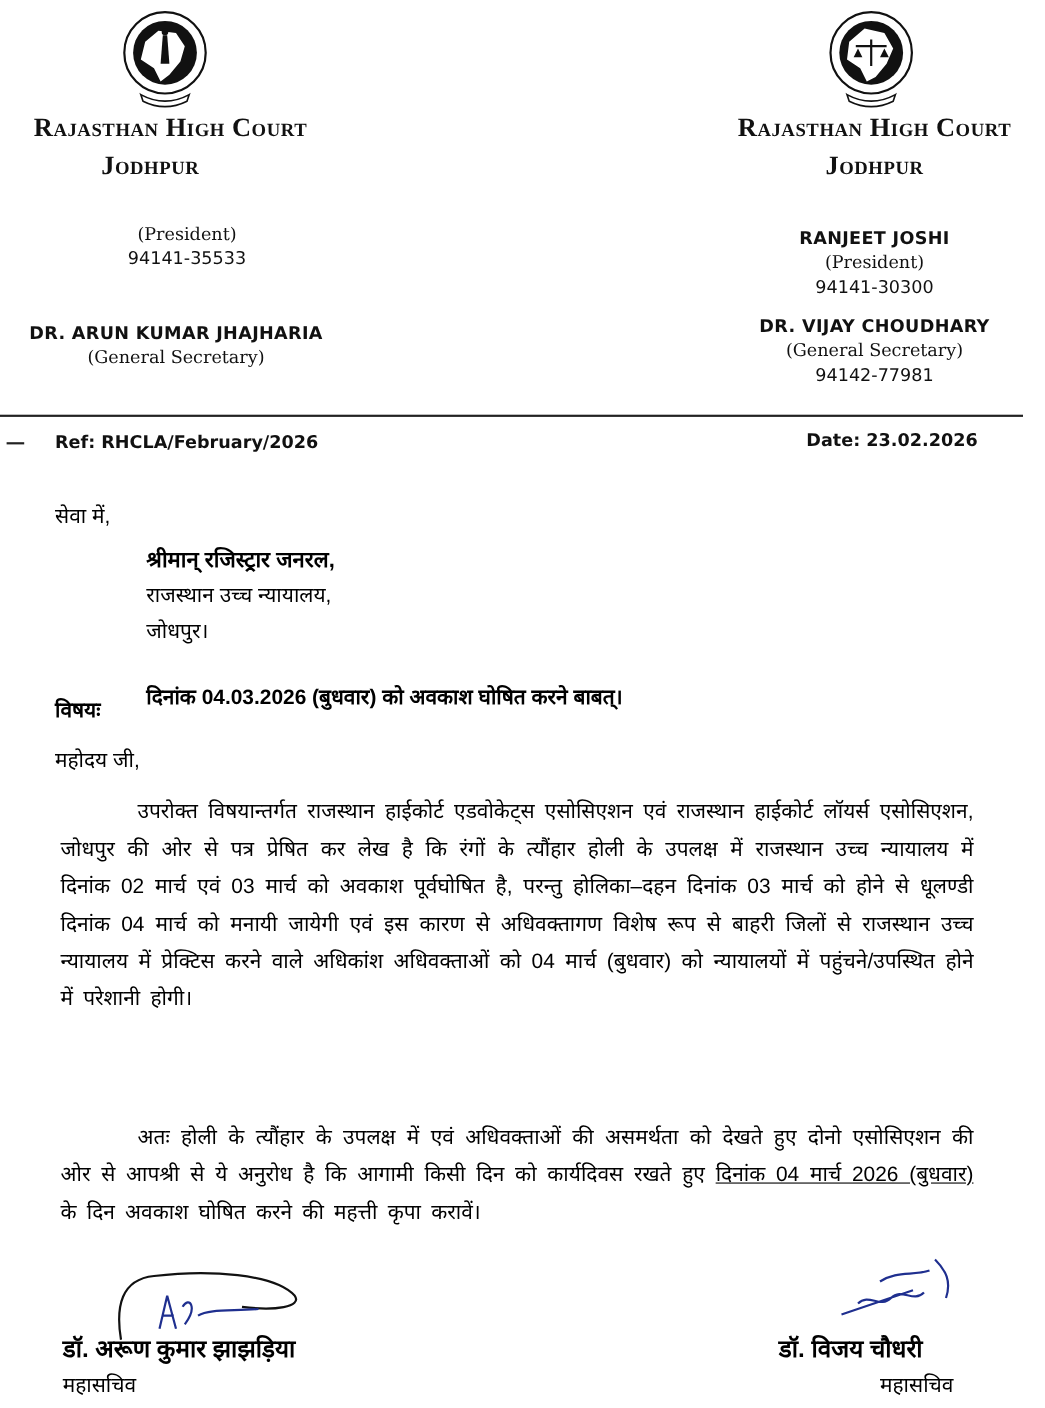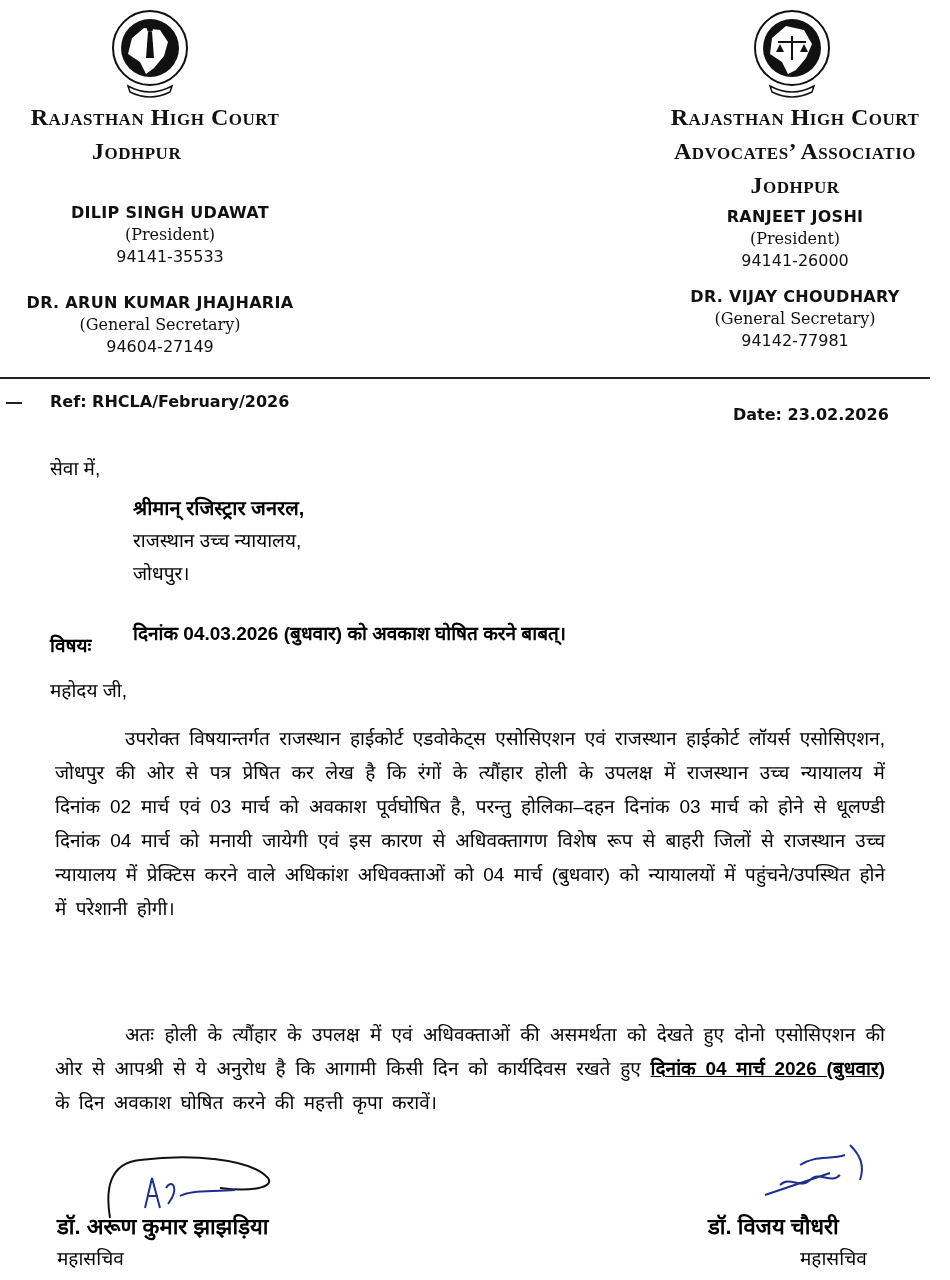"Advocates’ Associatio" div { html: <div>Advocates’ Associatio</div> -> none }
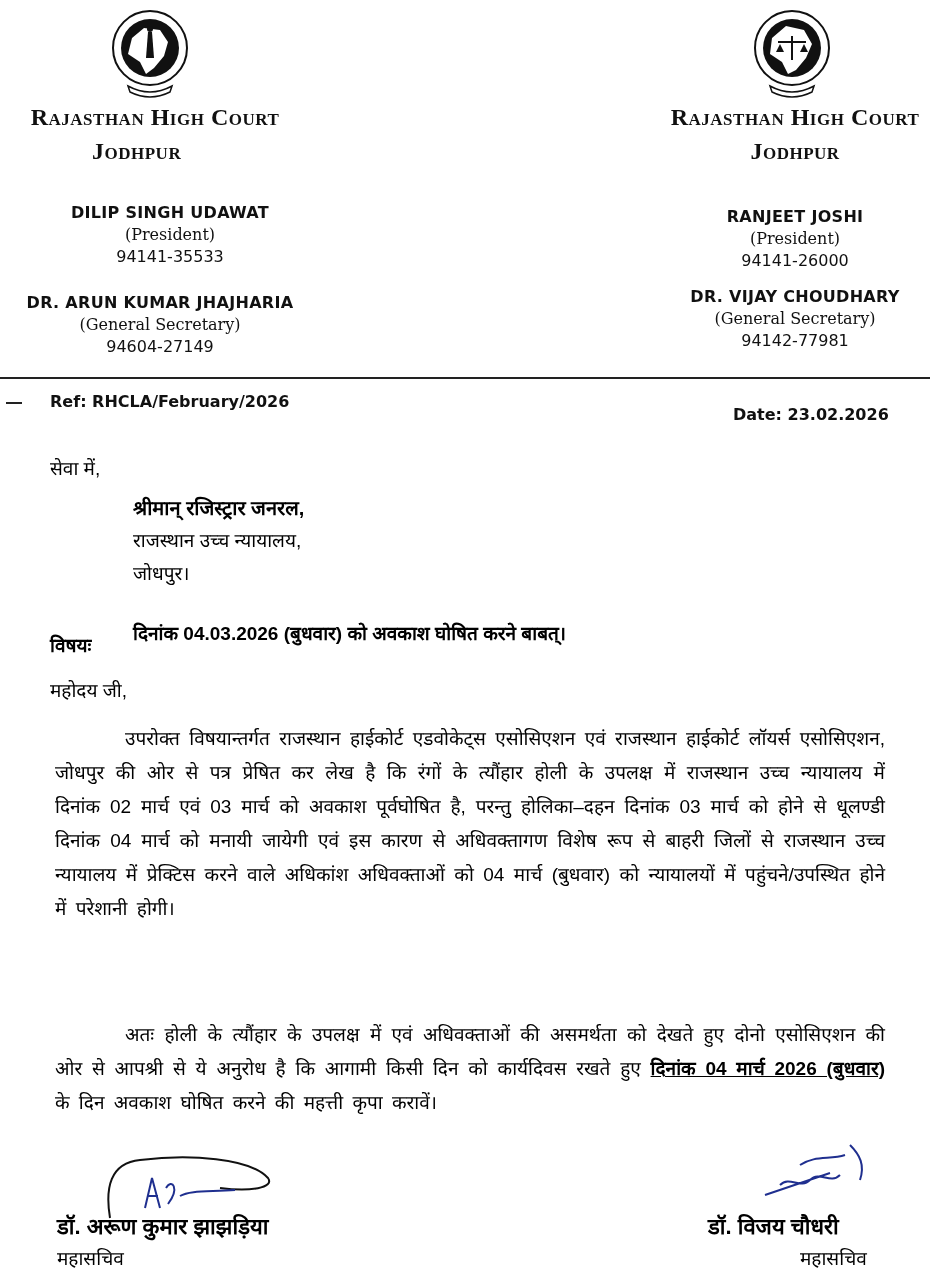"DILIP SINGH UDAWAT" div.nm { html: <div>DILIP SINGH UDAWAT</div> -> none }
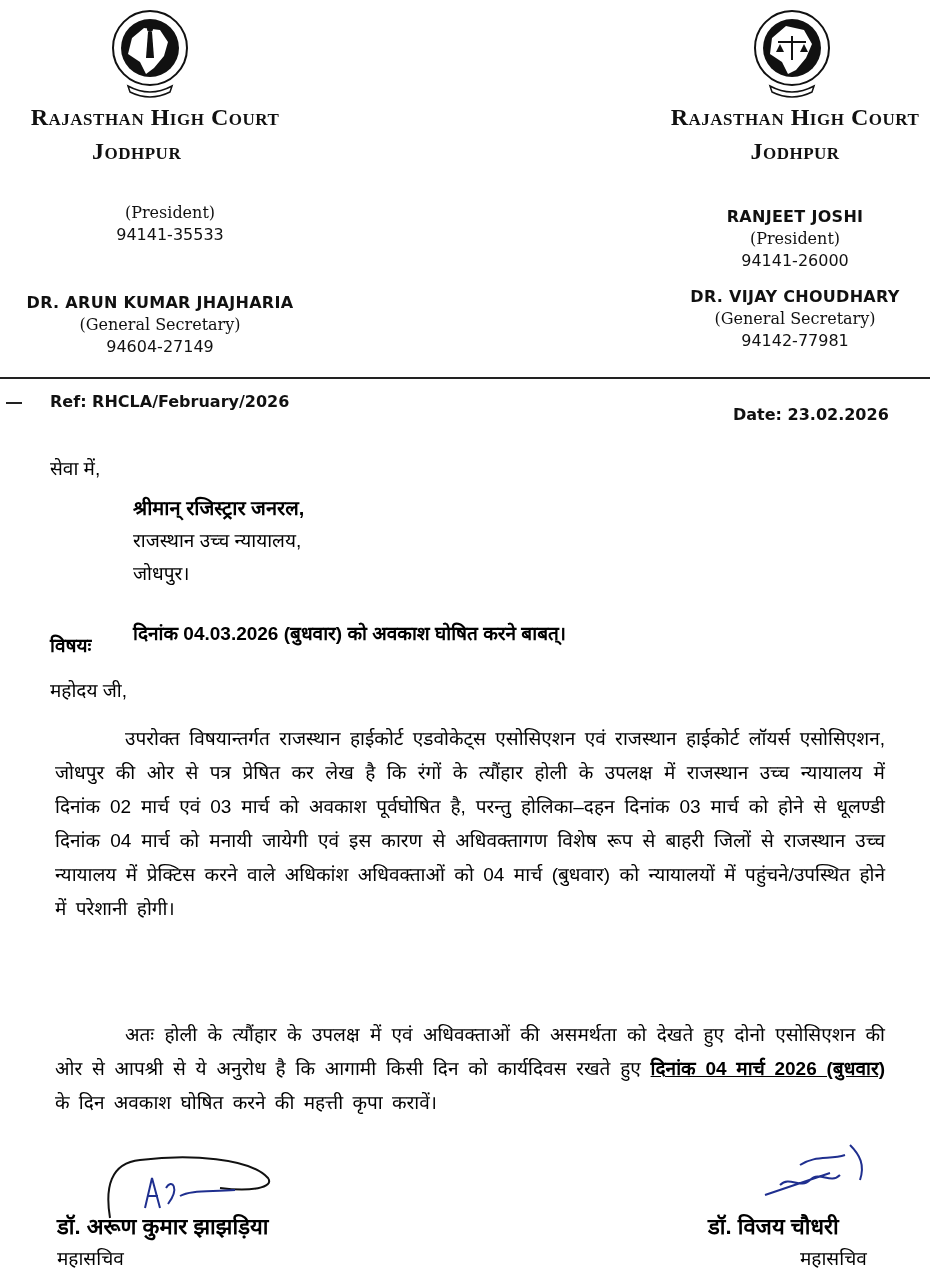"94141-26000" div.ph { text: 94141-26000 -> 94141-30300 }
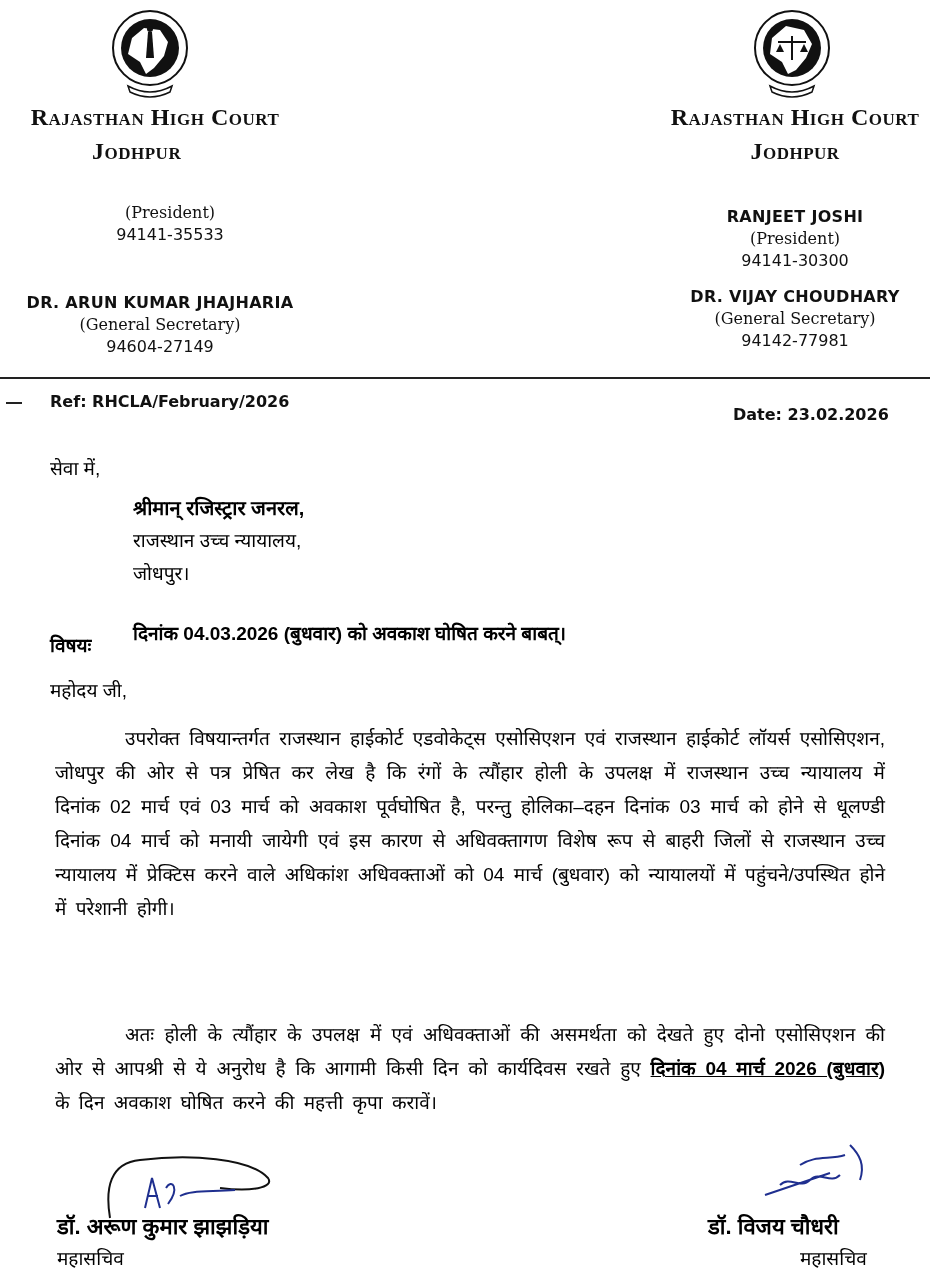"94604-27149" div.ph { html: <div>94604-27149</div> -> none }
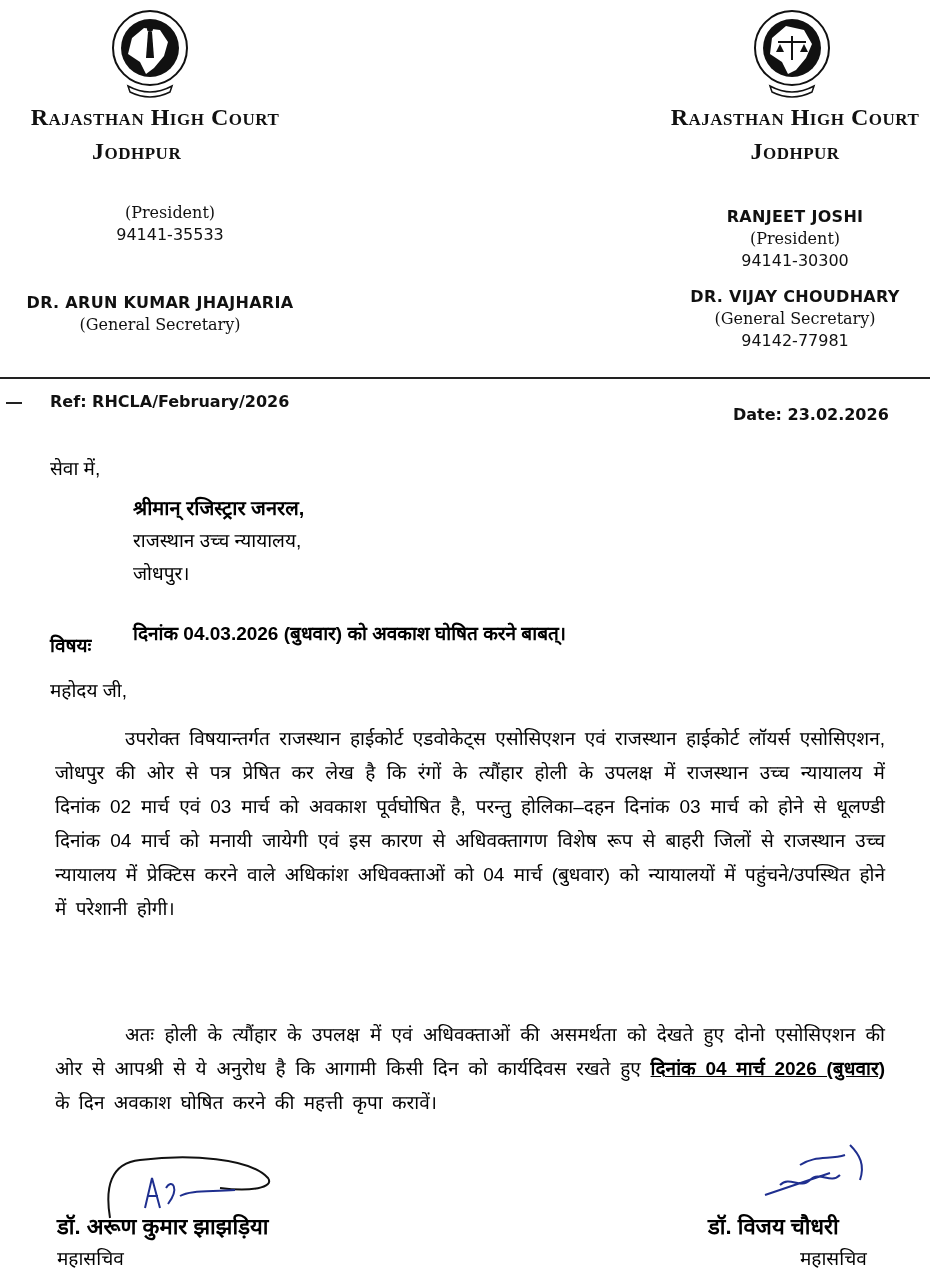"Date: 23.02.2026" div.abs { top: 405px -> 390px }
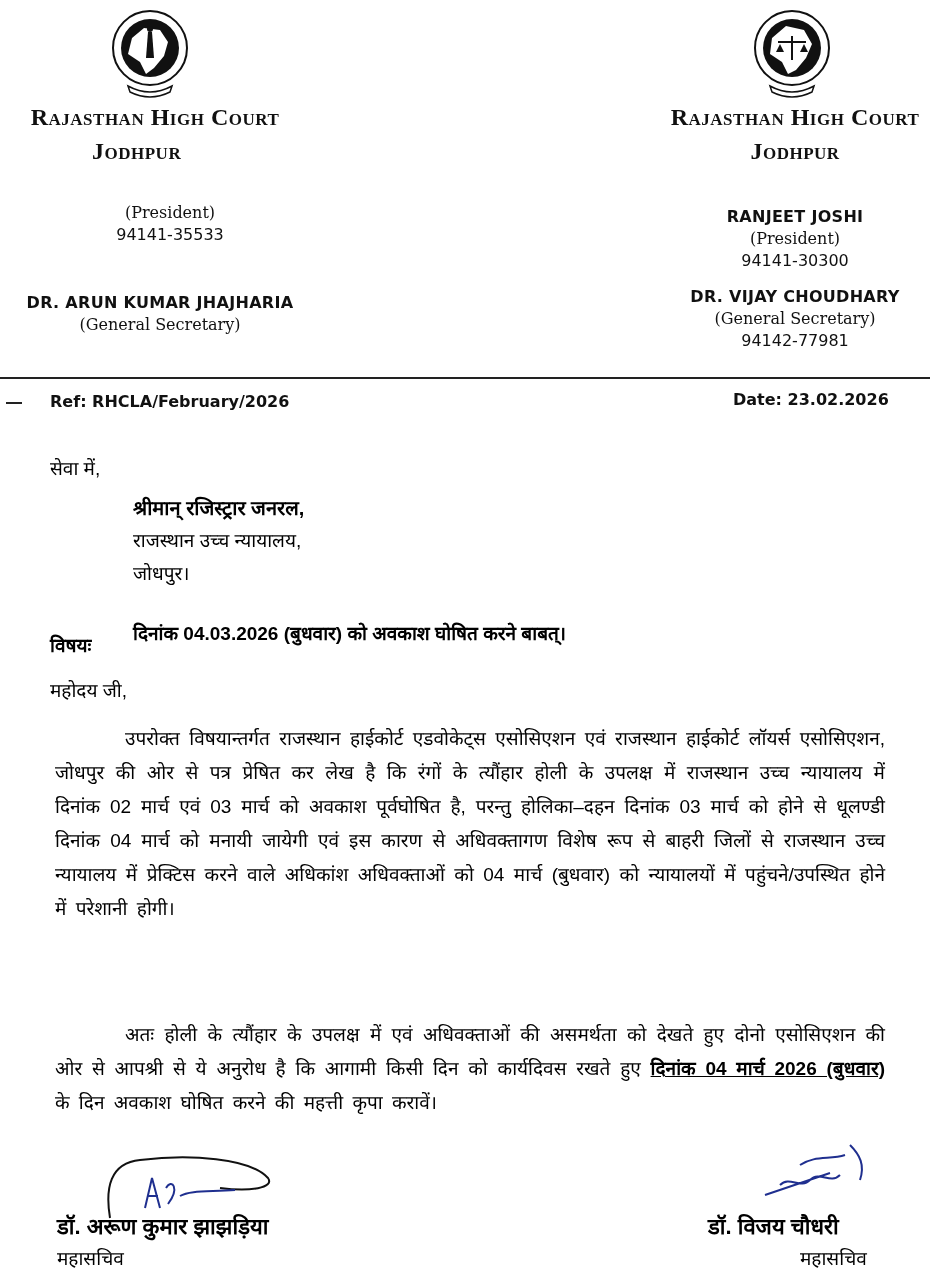"दिनांक 04 मार्च 2026 (बुधवार)" .u { font-weight: bold -> normal }
